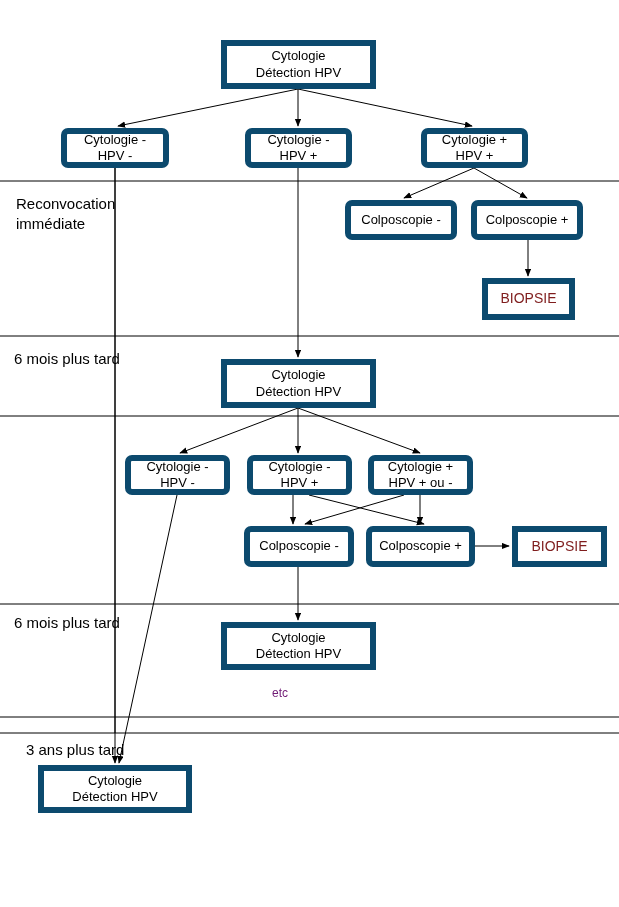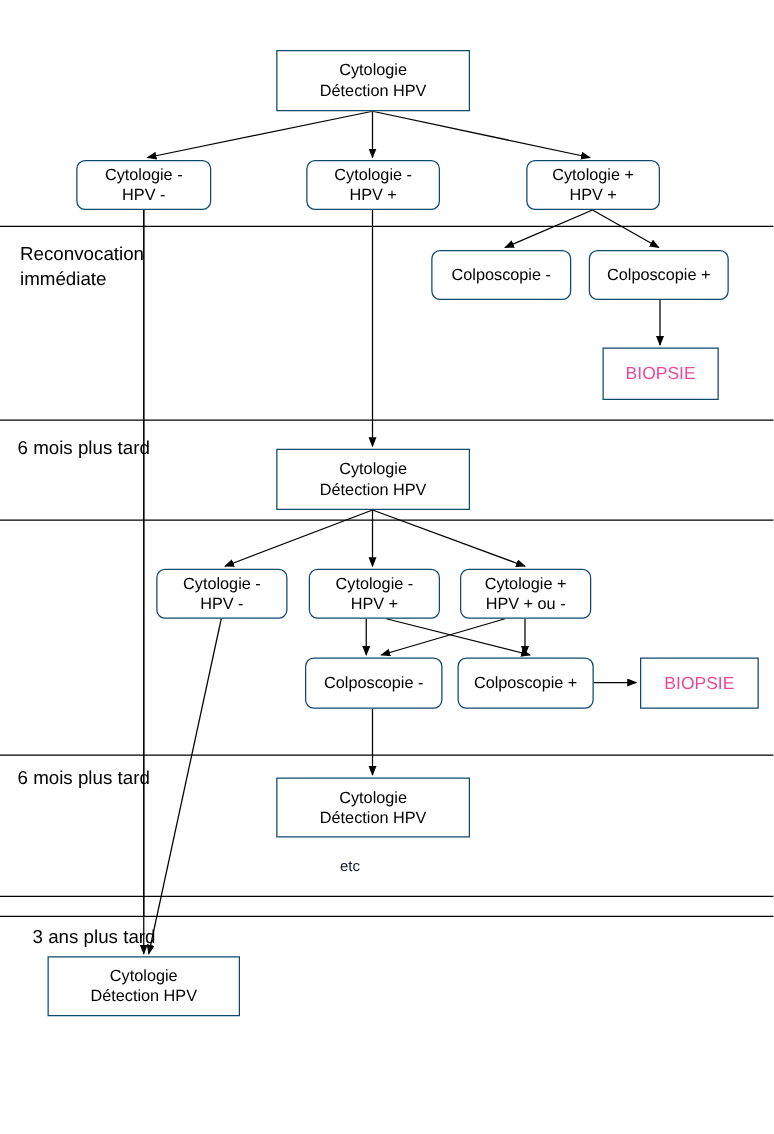"Cytologie" .node { border: 1px solid #0c4a6e -> 6px solid #0c4a6e }
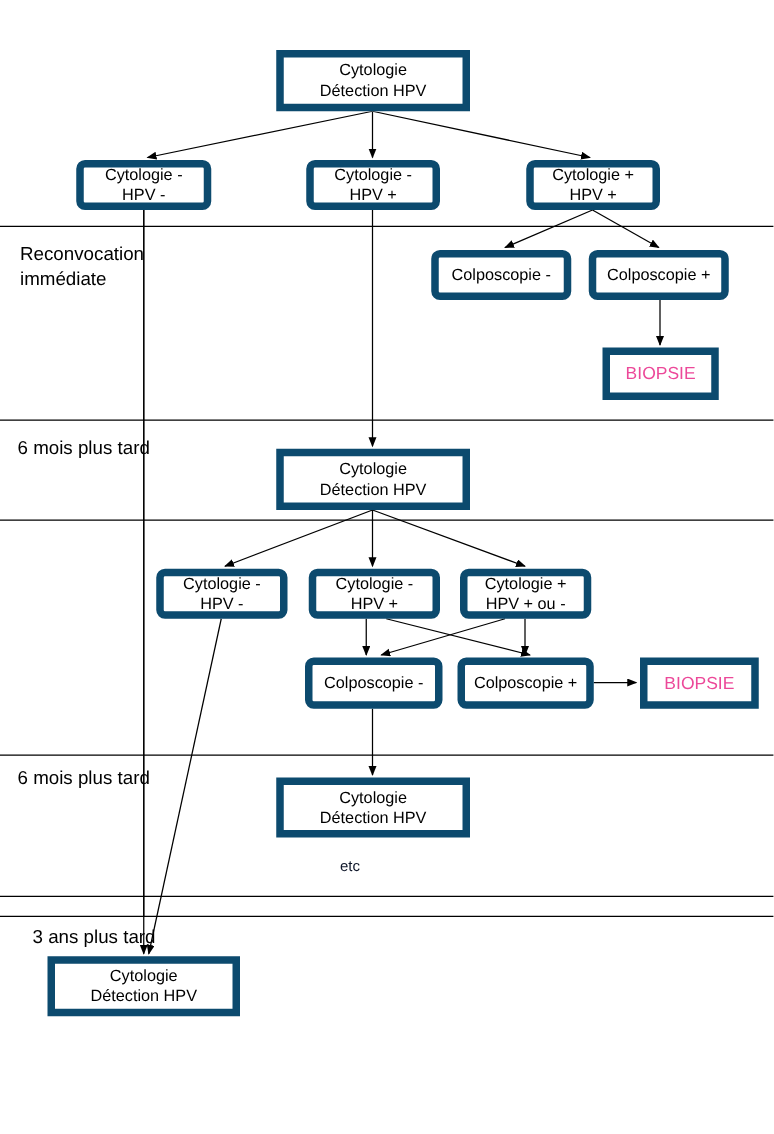"BIOPSIE" .node.biopsie { color: #ec4899 -> #7f1d1d }
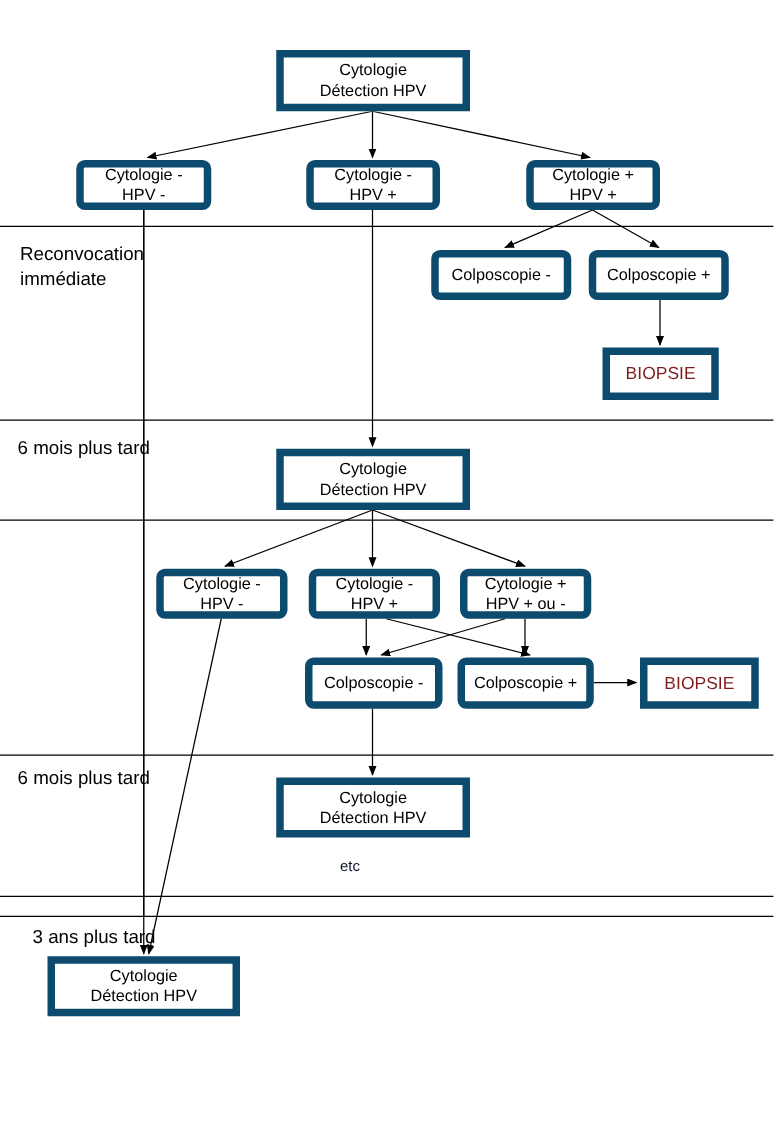"etc" .plain-label { color: #0f172a -> #701a75 }
